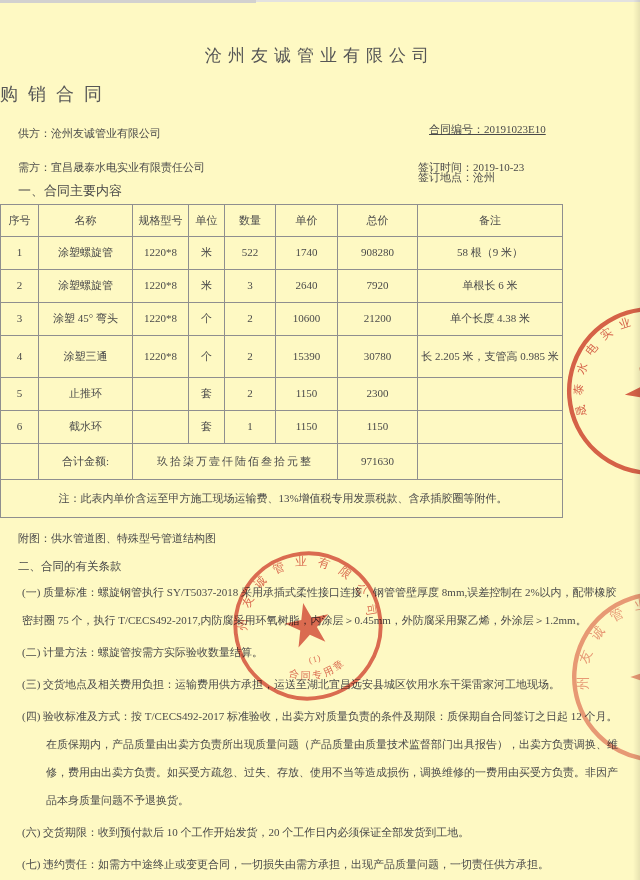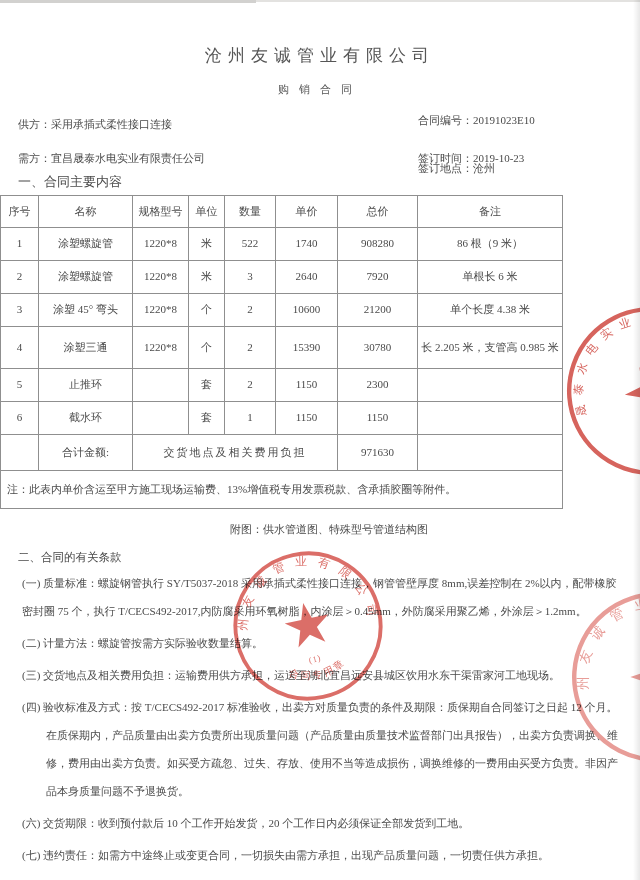"沧州友诚管业有限公司" .page { background: #ffffff -> #fef9c3 }
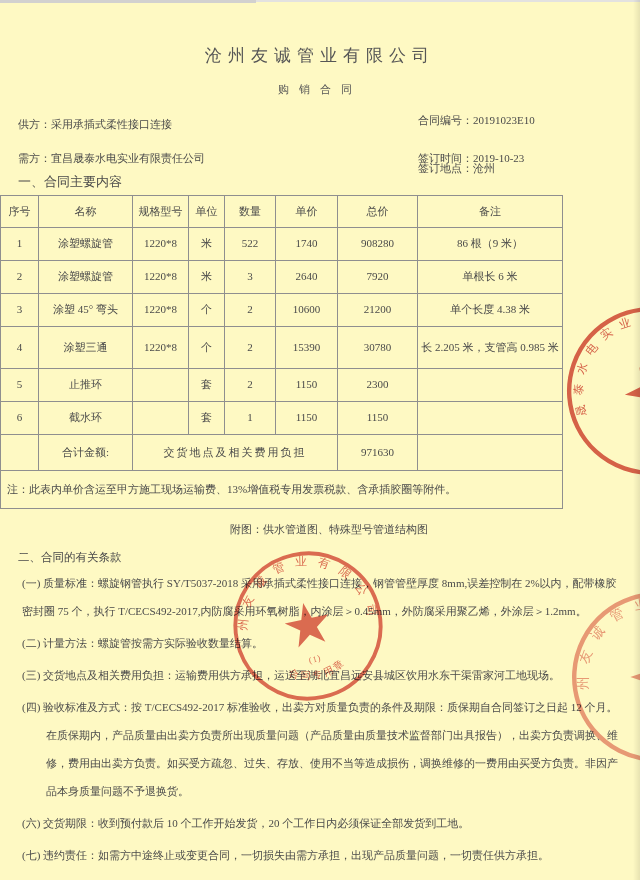"购销合同" .doc-title { font-size: 11px -> 18px; text-align: center -> left }
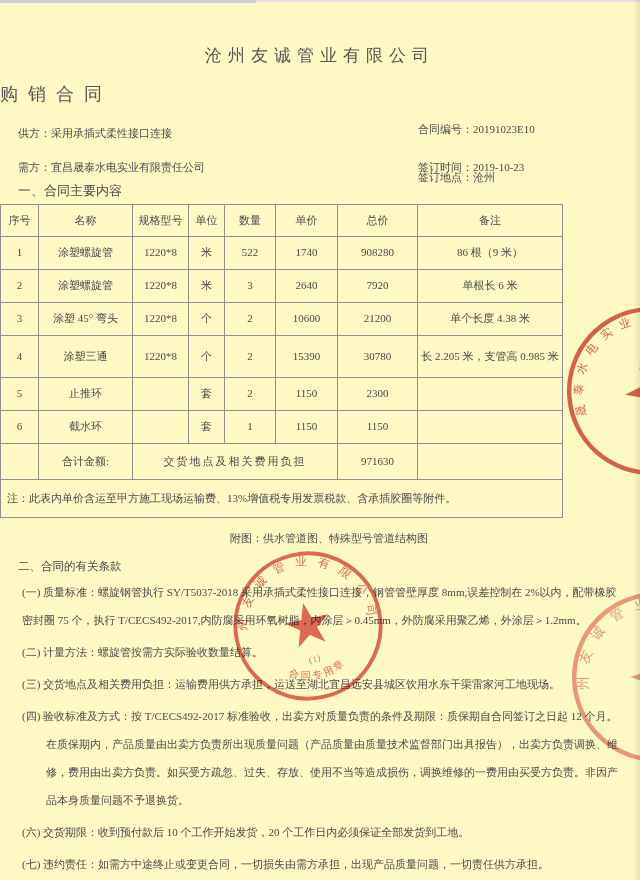"供方：采用承插式柔性接口连接" span.m-supplier { text: 采用承插式柔性接口连接 -> 沧州友诚管业有限公司 }
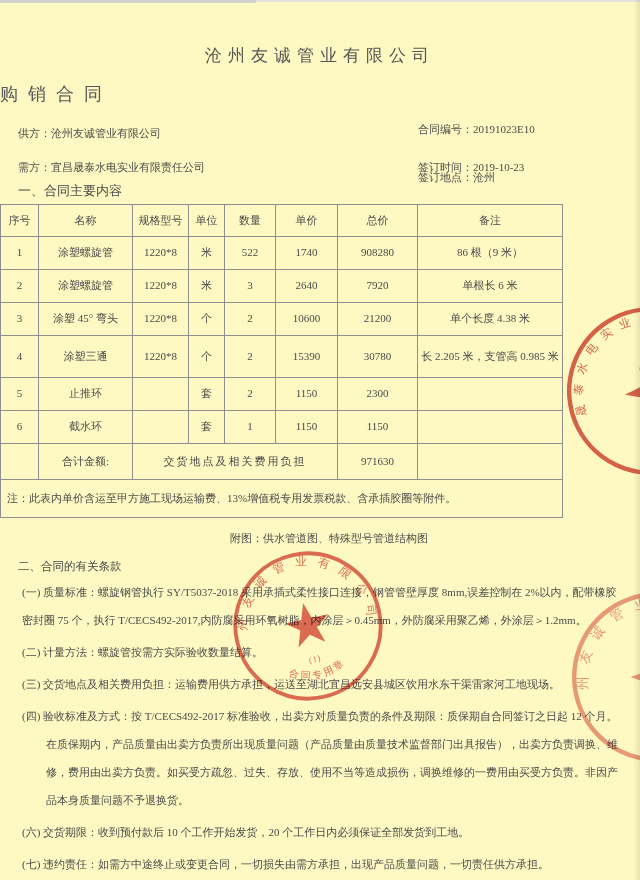"合同编号：20191023E10" .m-no { left: 418px -> 429px; text-decoration: none -> underline }
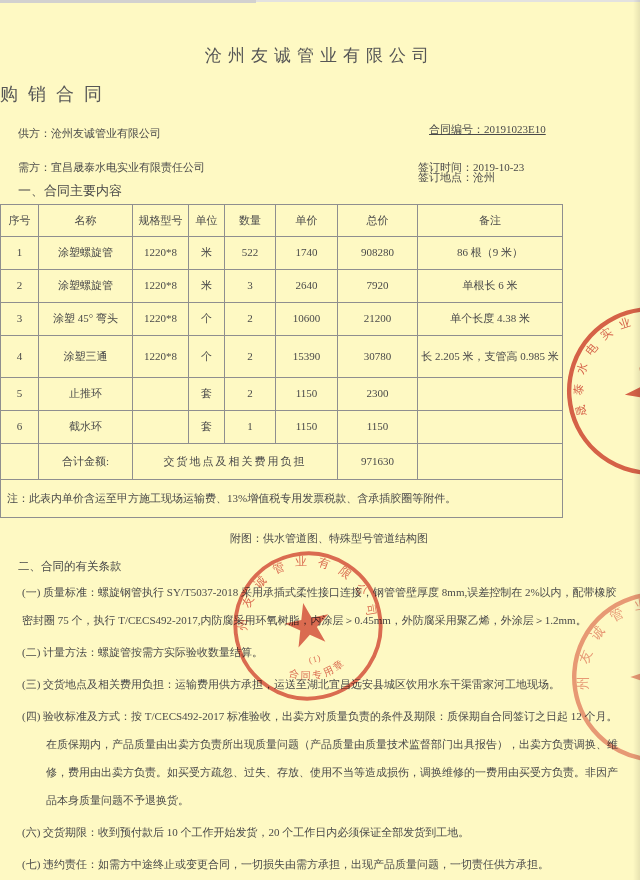"86 根（9 米）" td { text: 86 -> 58 }
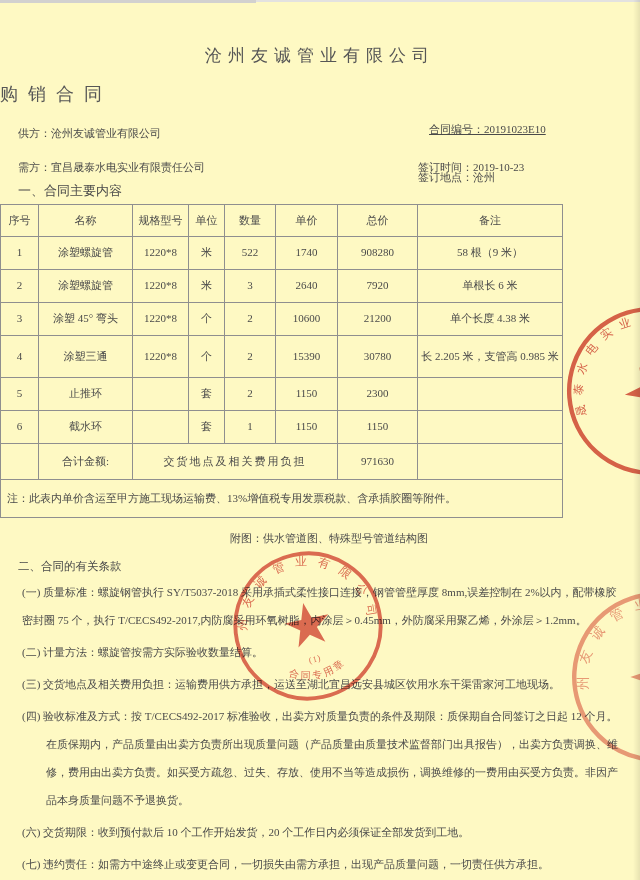"交货地点及相关费用负担" td.words { text: 交货地点及相关费用负担 -> 玖拾柒万壹仟陆佰叁拾元整 }
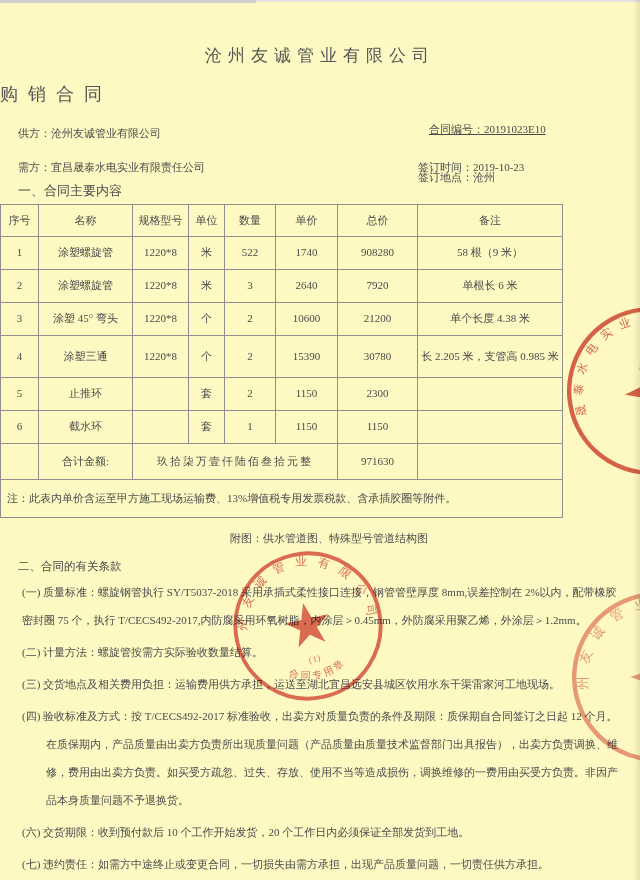"注：此表内单价含运至甲方施工现场运输费、13%增值税专用发票税款、含承插胶圈等附" tr.note-row td { text-align: left -> center }
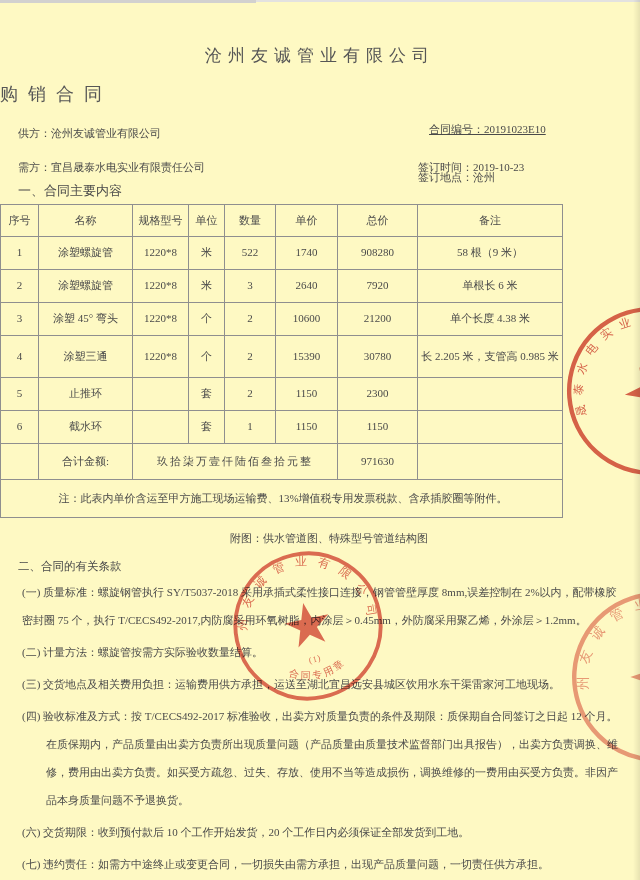"附图：供水管道图、特殊型号管道结构图" .attachment { text-align: center -> none }
